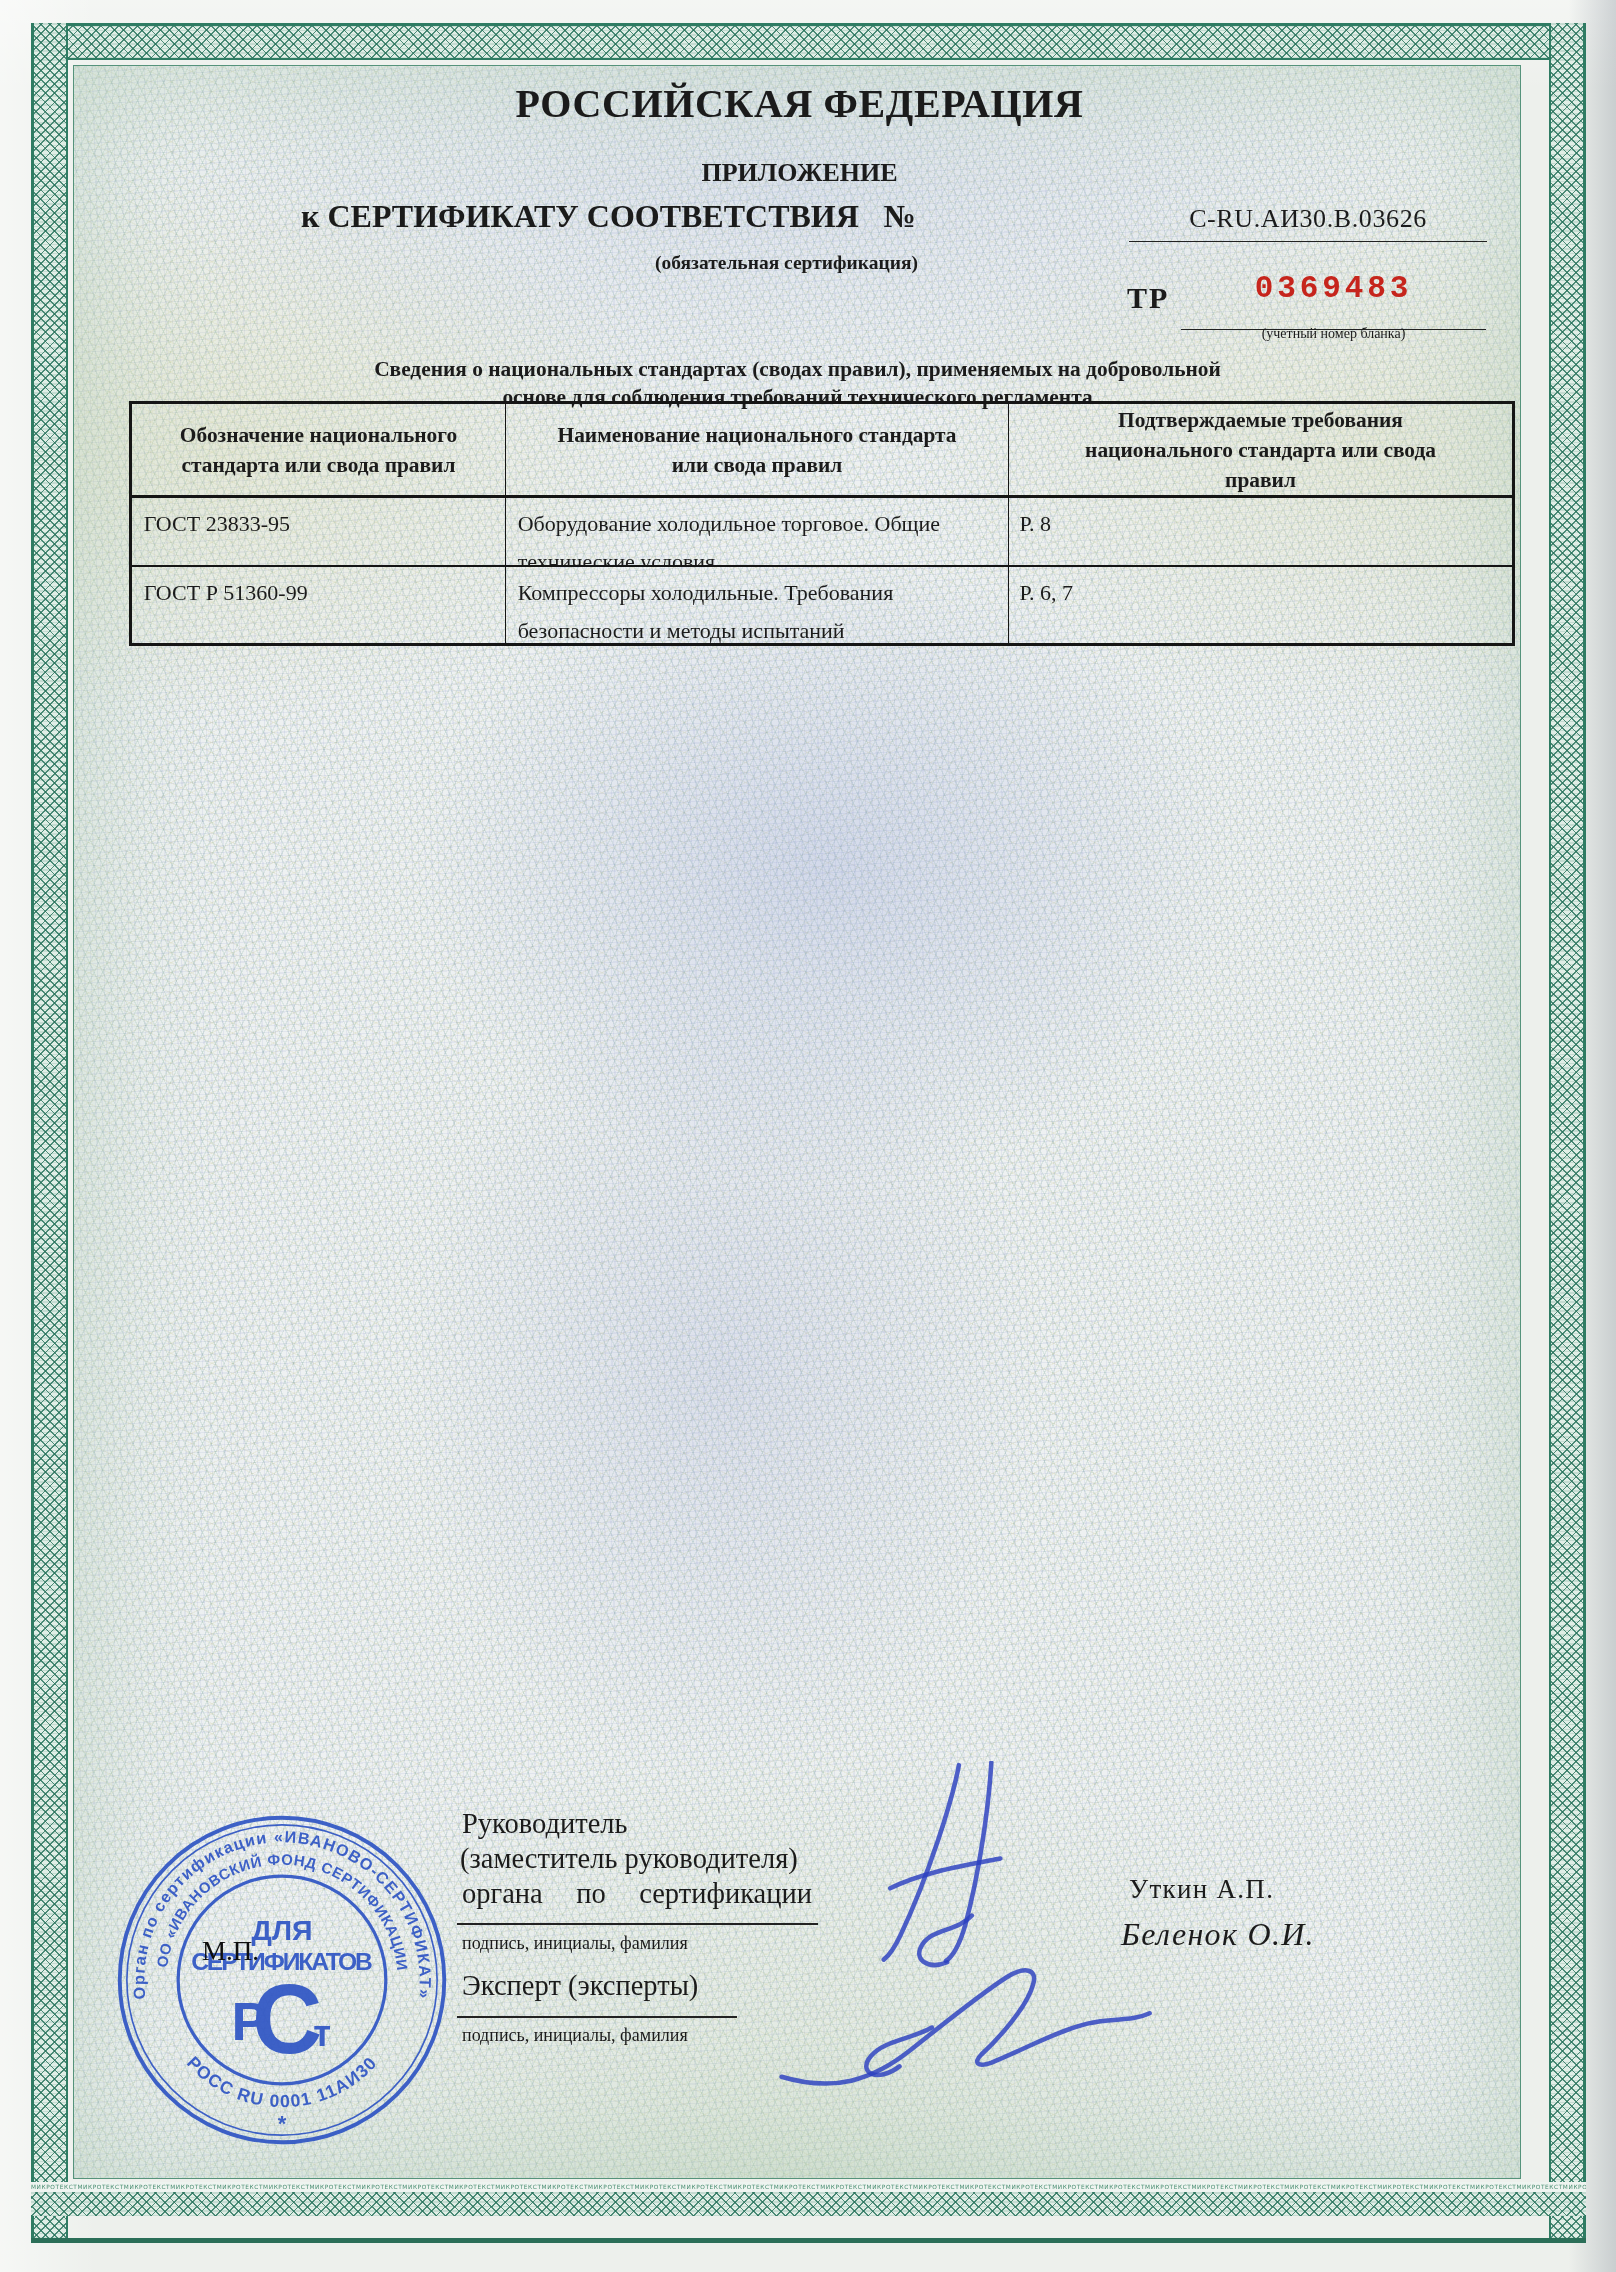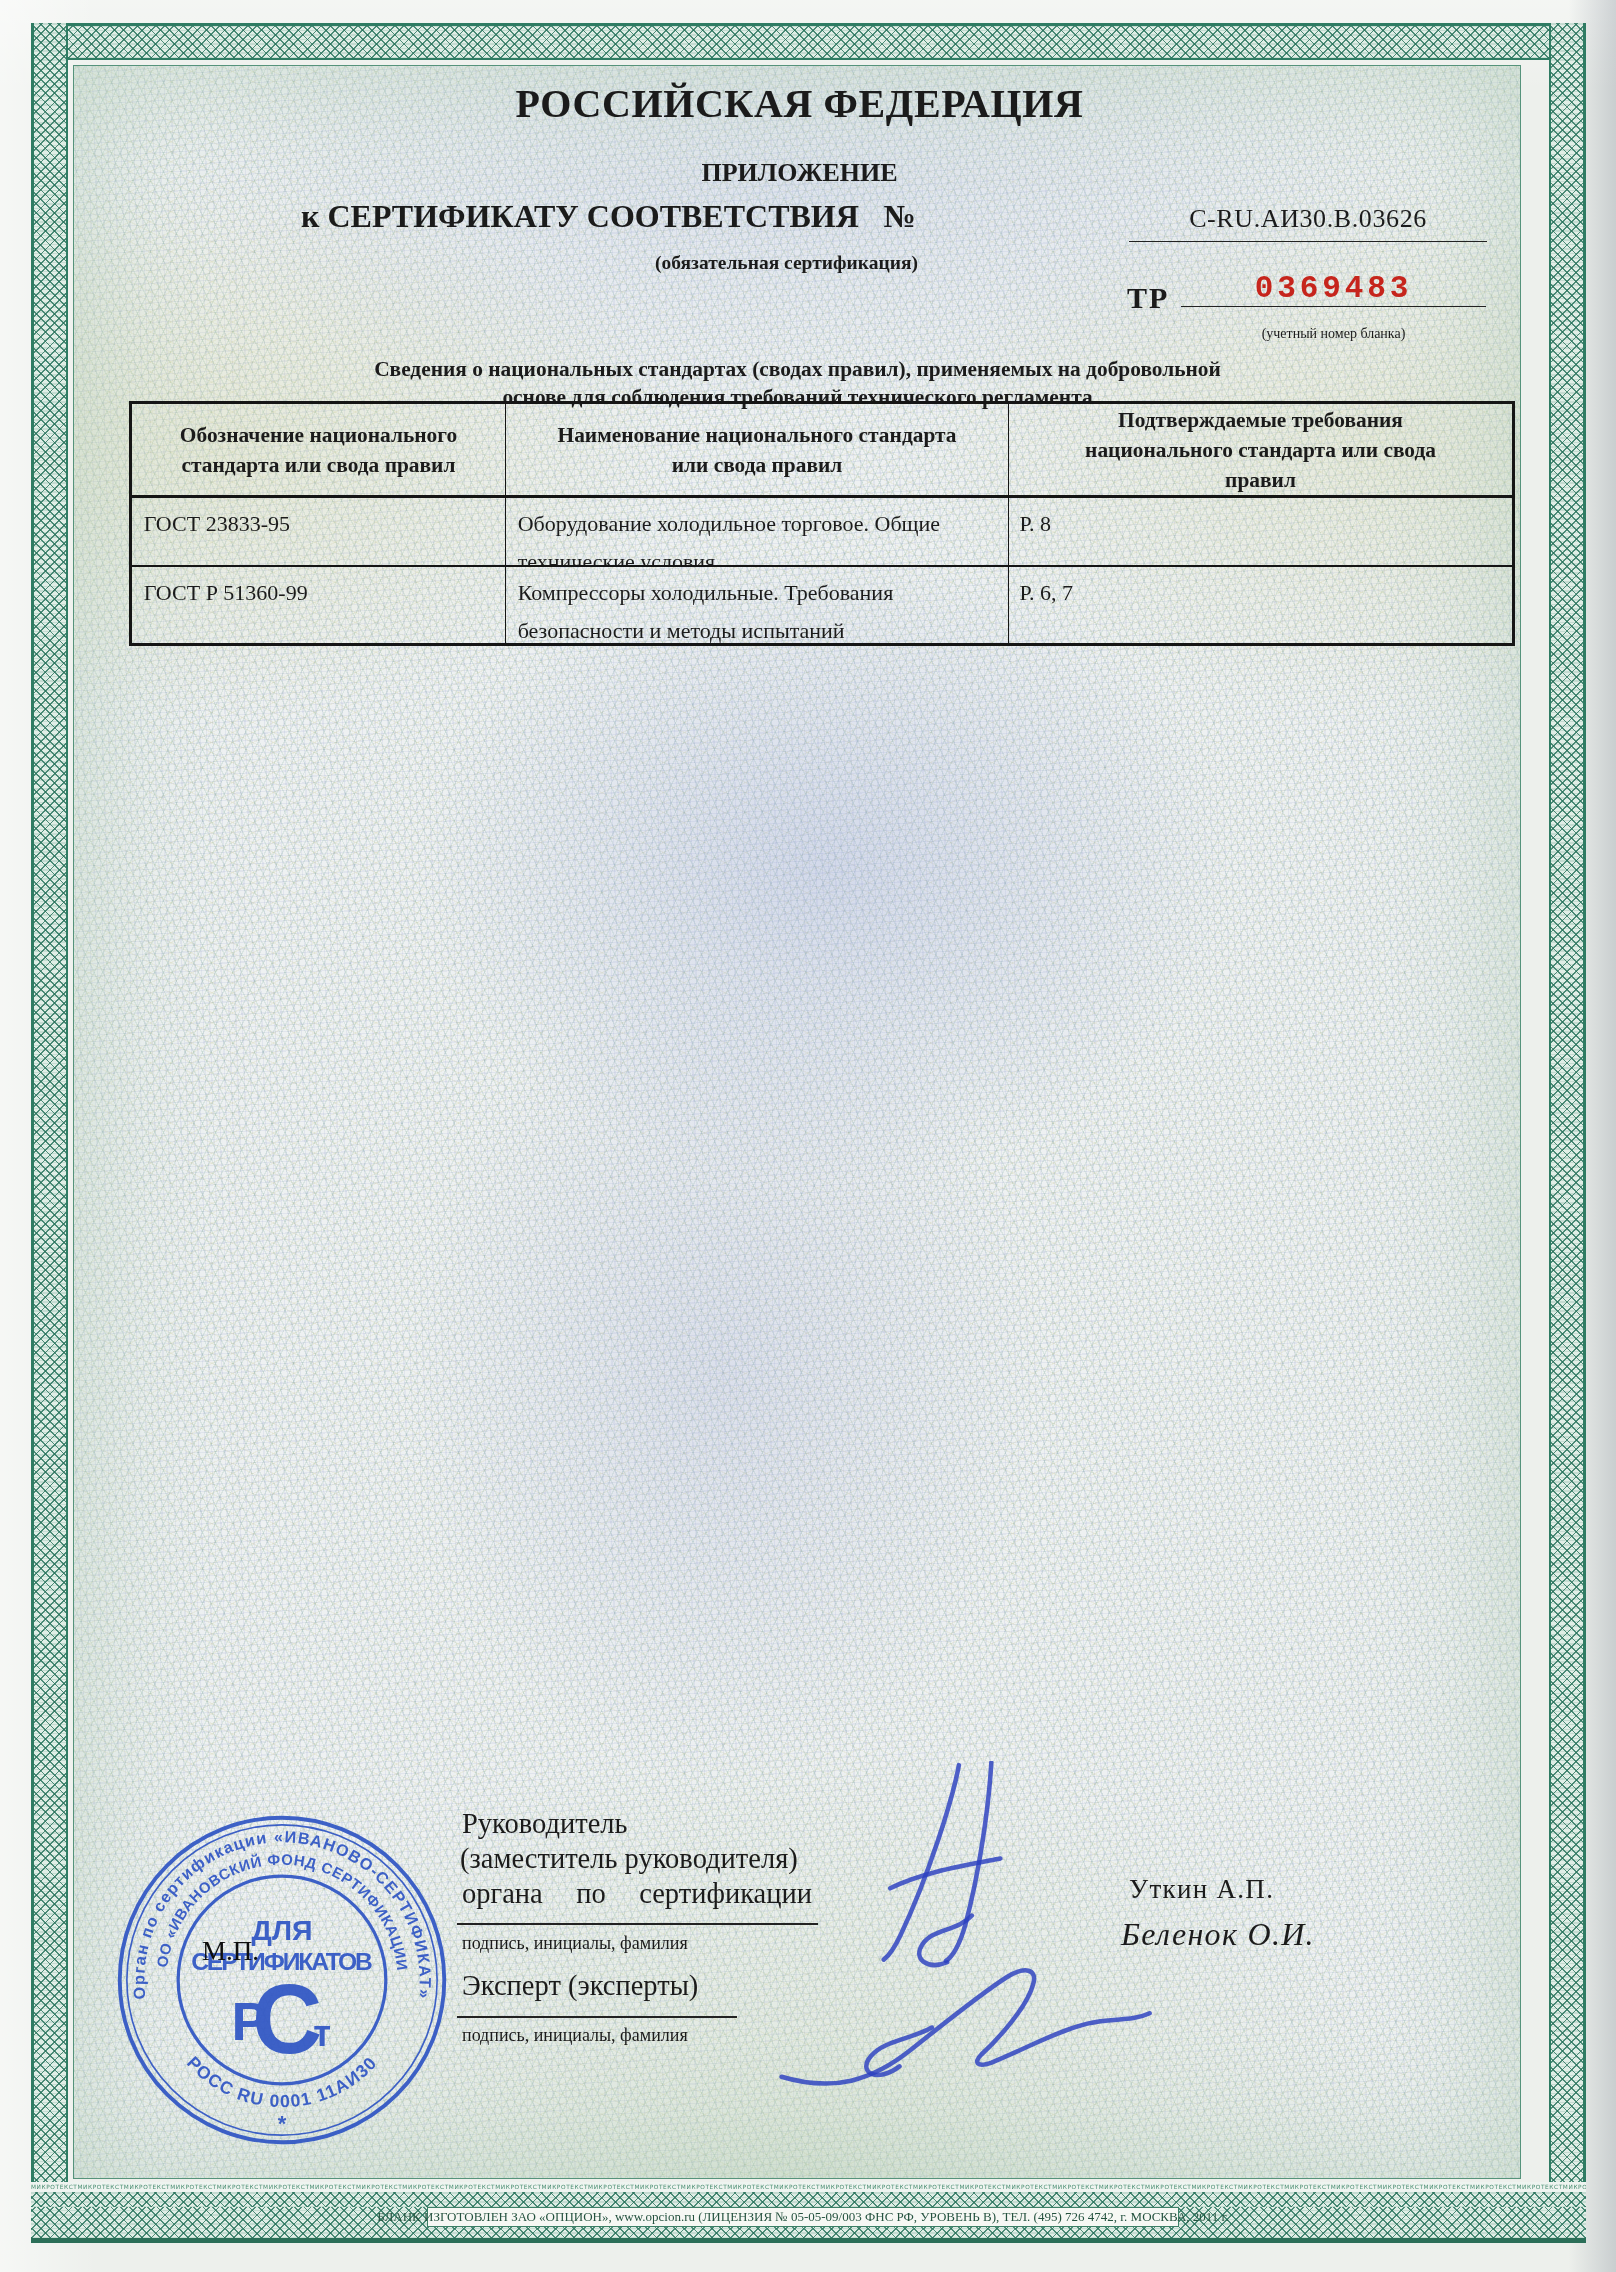"0369483" .blank-wrap { padding-bottom: 0 -> 23px }
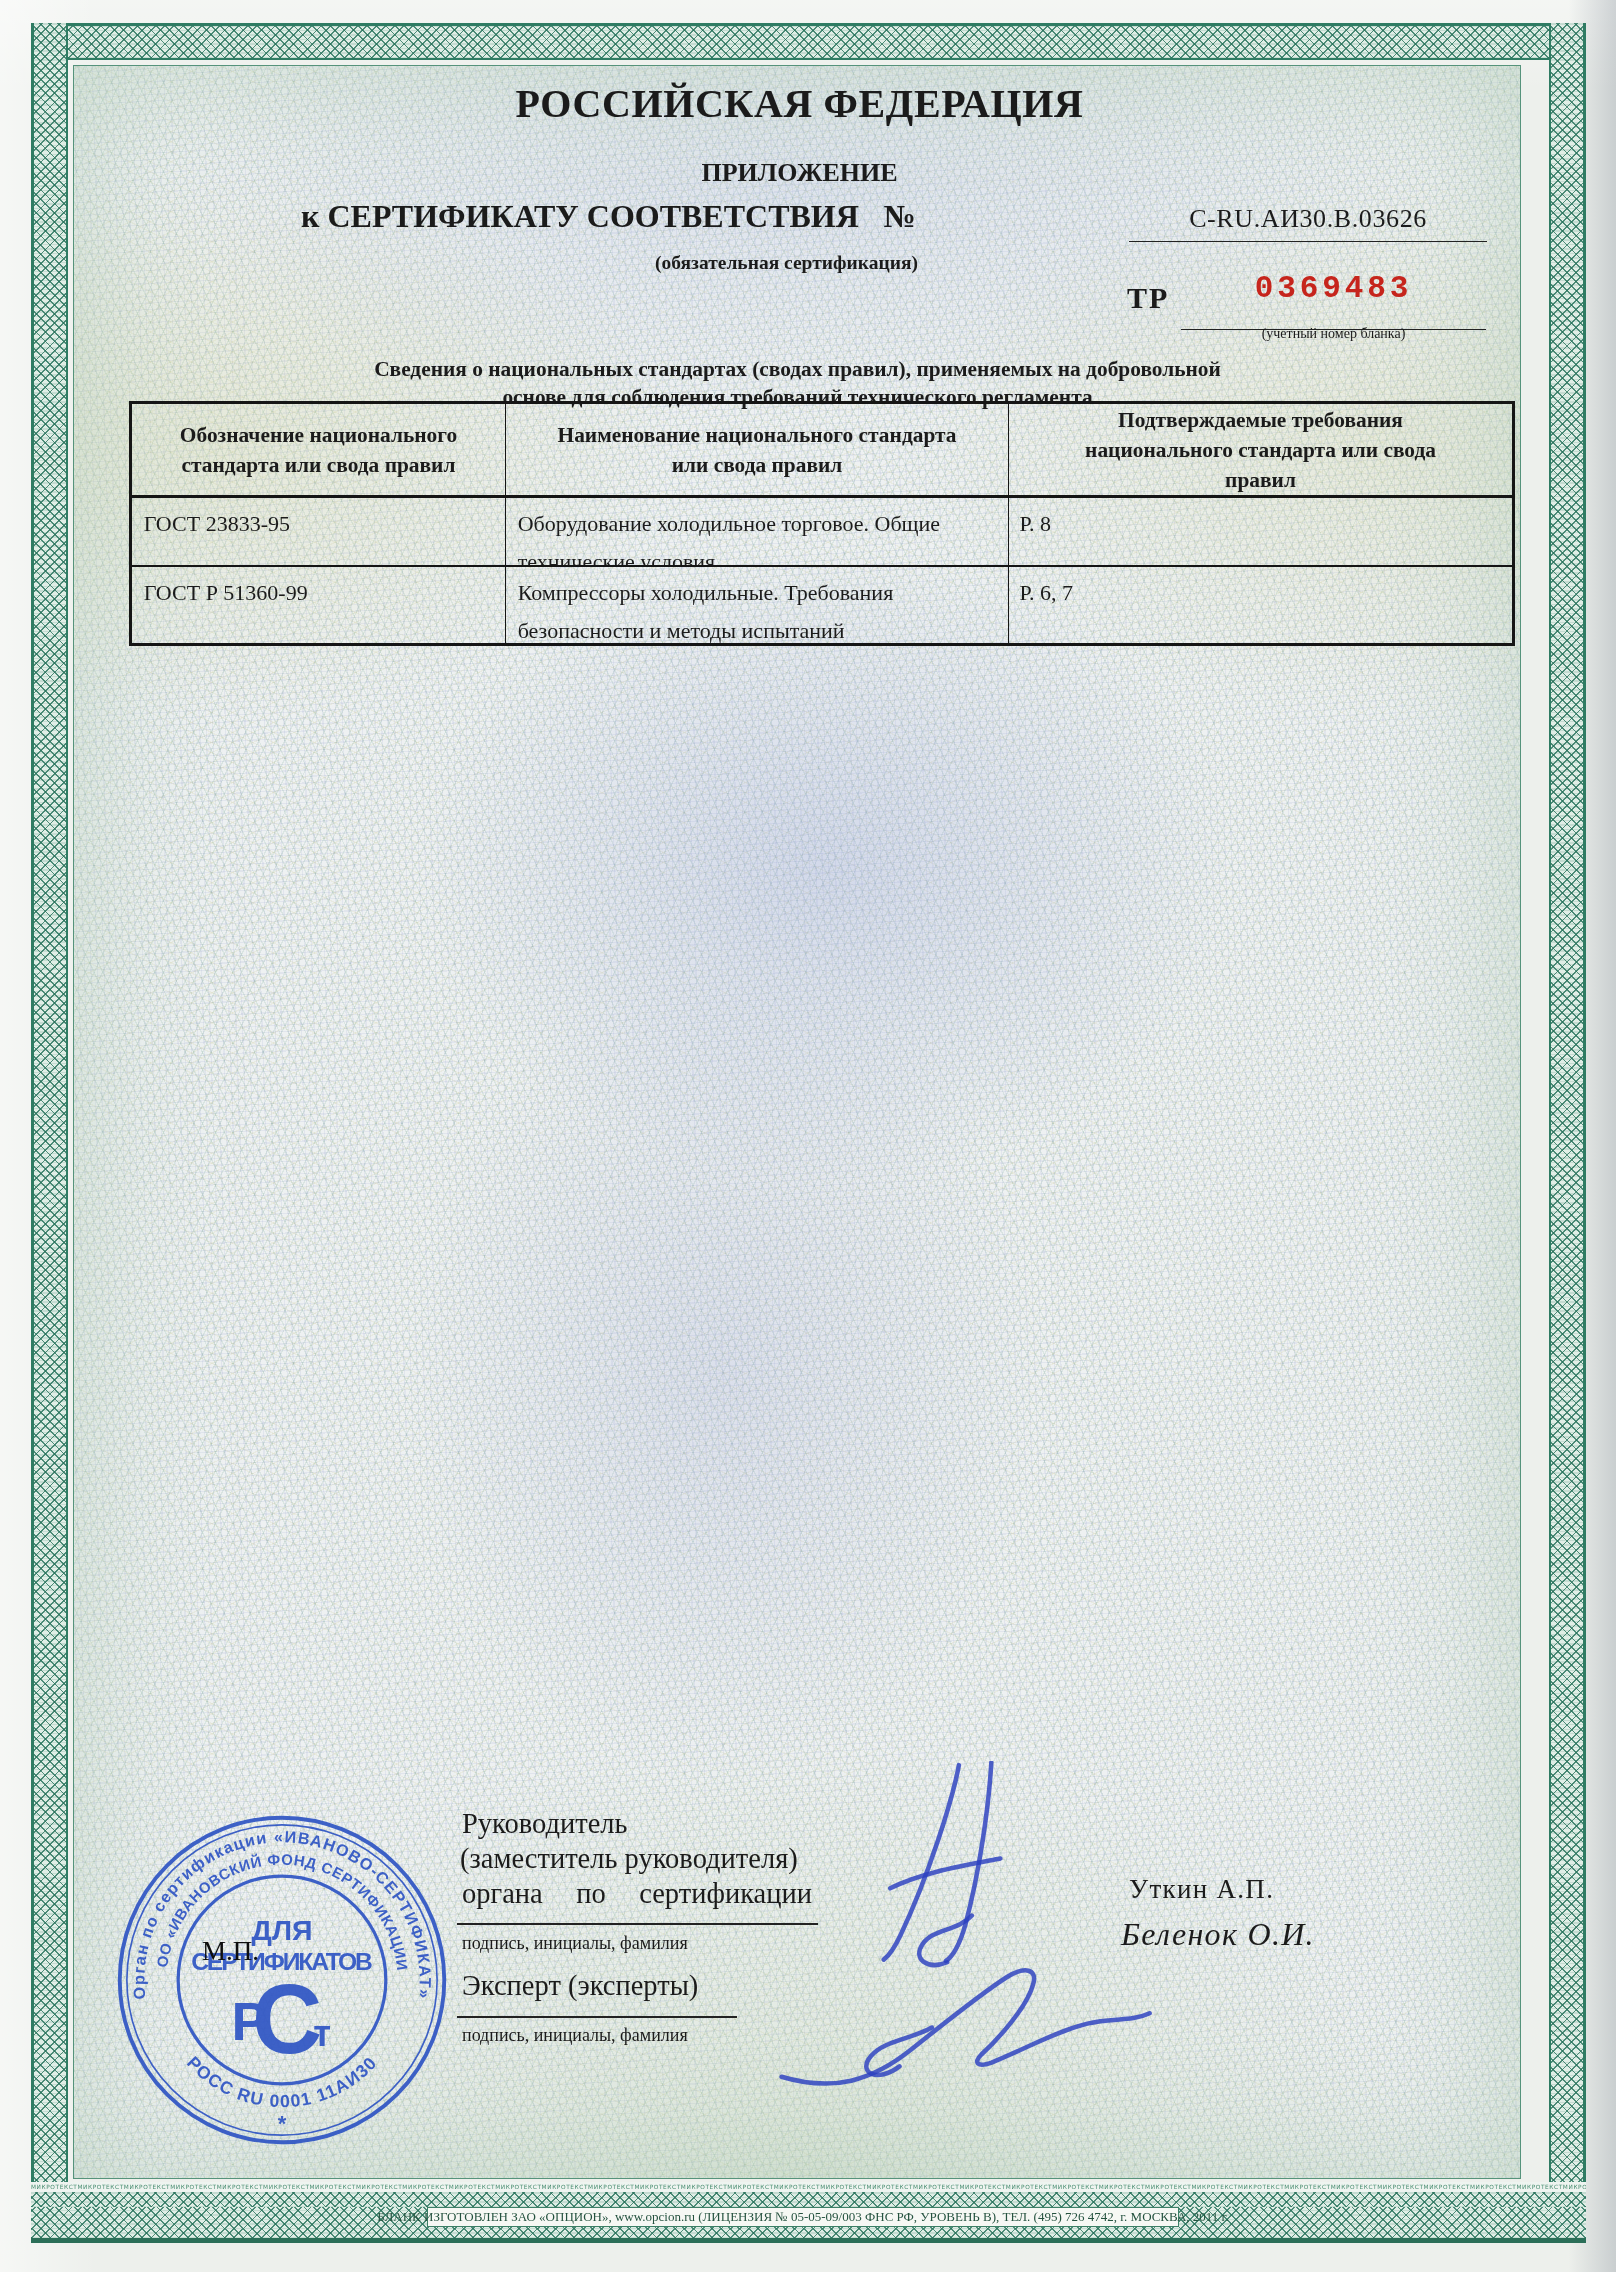"БЛАНК ИЗГОТОВЛЕН ЗАО «ОПЦИОН»," div.imprint-row { html: <div> <div>БЛАНК ИЗГОТОВЛЕН ЗАО «ОПЦИОН», www.opcion.ru (ЛИЦЕНЗИЯ № 05-05-09/003 ФНС РФ, УРОВЕНЬ В), ТЕЛ. (495) 726 4742, г. МОСКВА, 2011 г.</div> </div> -> none }
